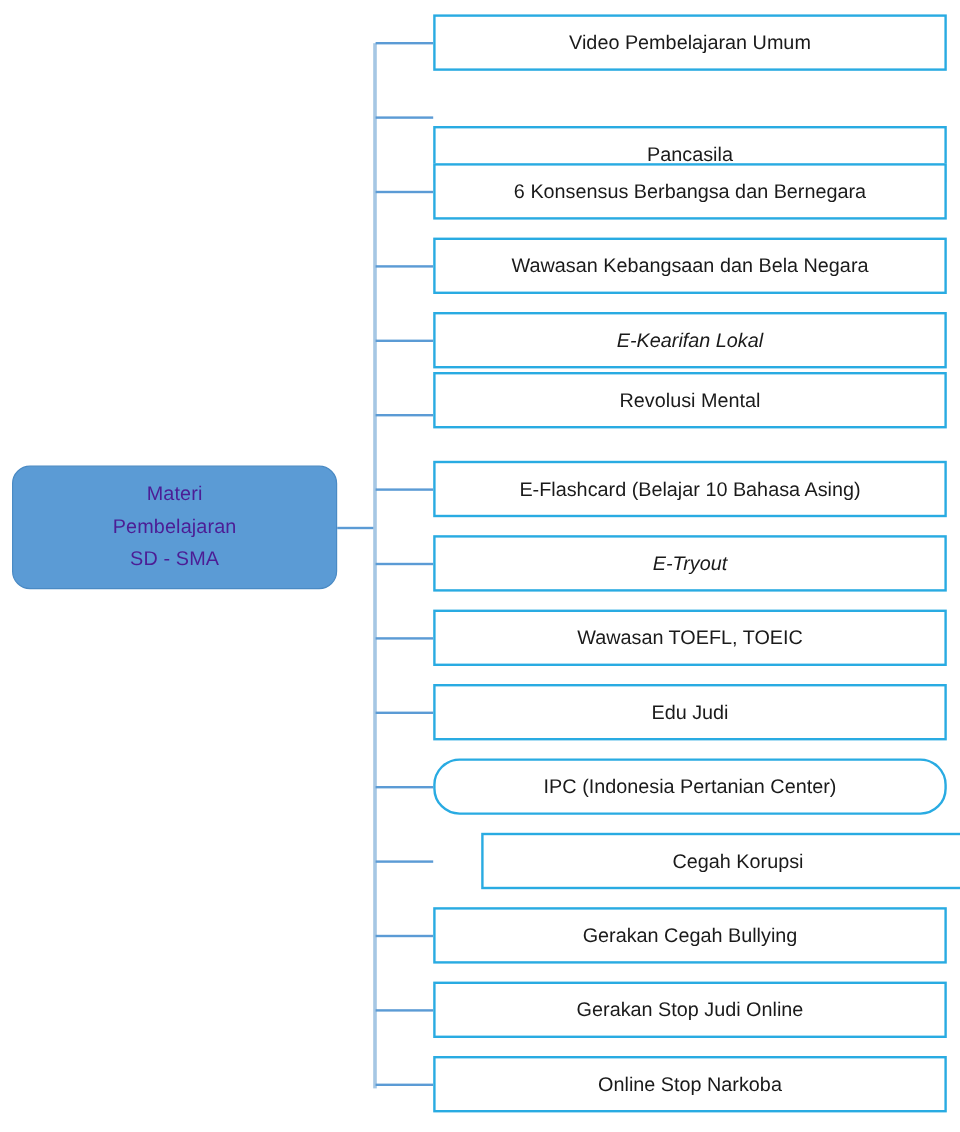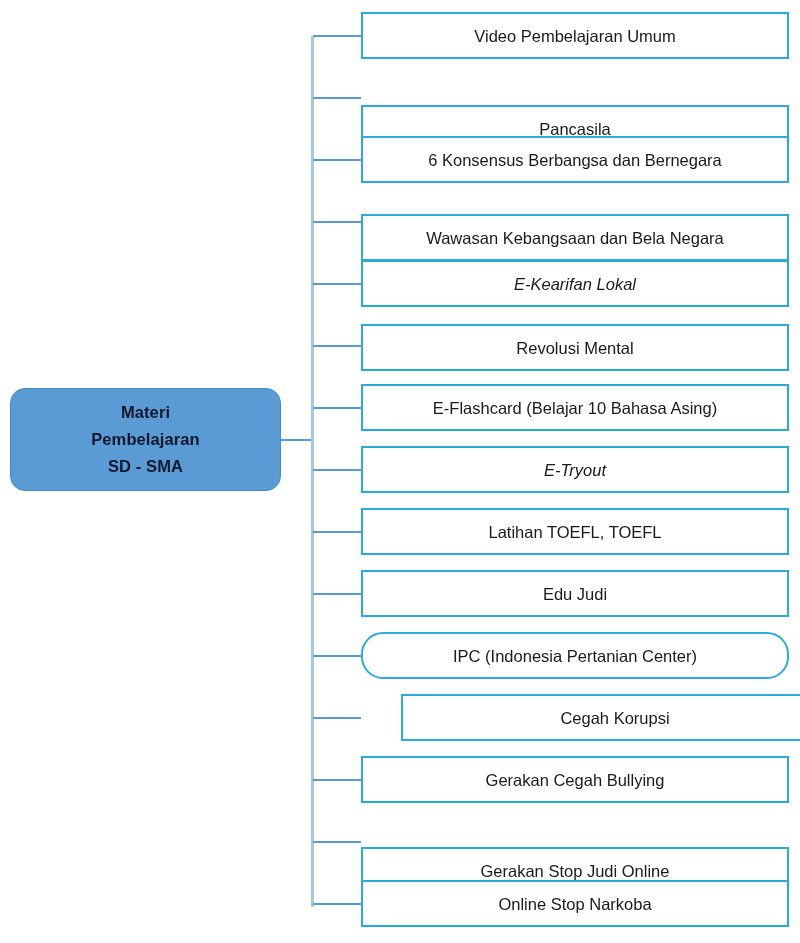"Wawasan Kebangsaan dan Bela Negara" div.leaf-box { top: 214px -> 198px }
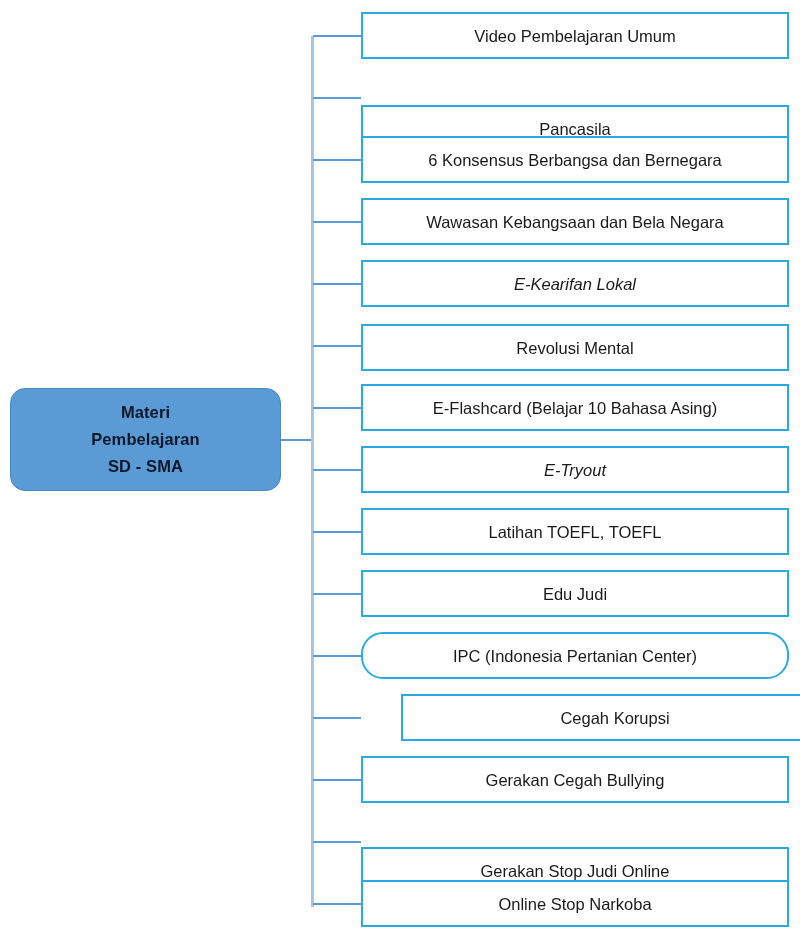"Revolusi Mental" div.leaf-box { top: 324px -> 310px }
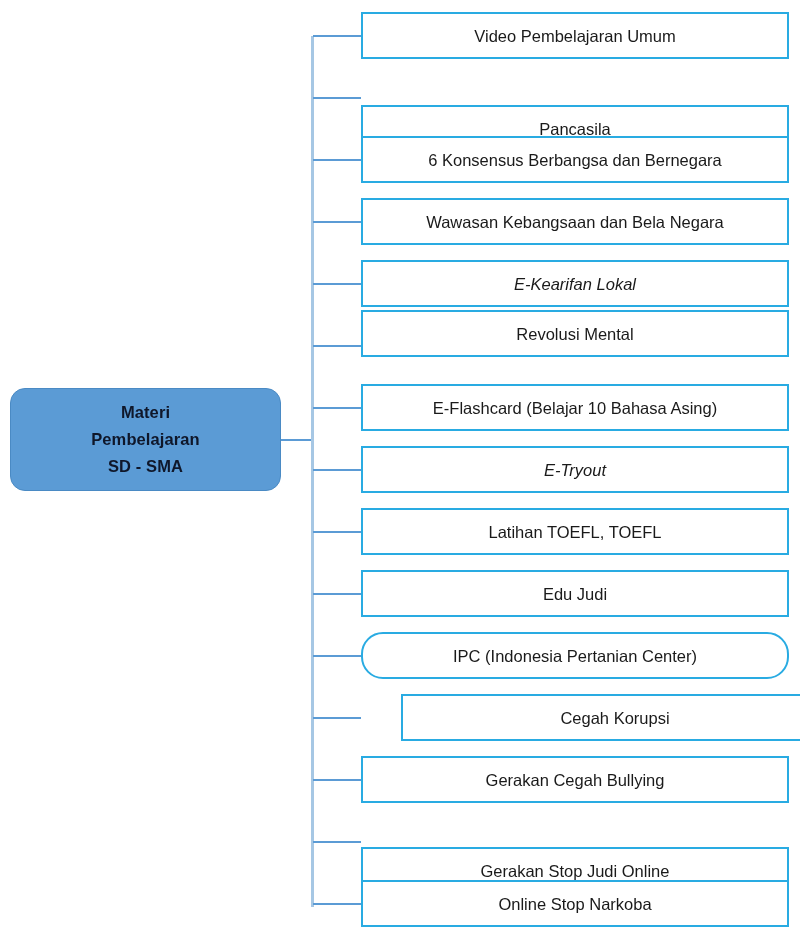"Materi" .root-label { color: #0f172a -> #4c1d95; font-weight: bold -> normal }
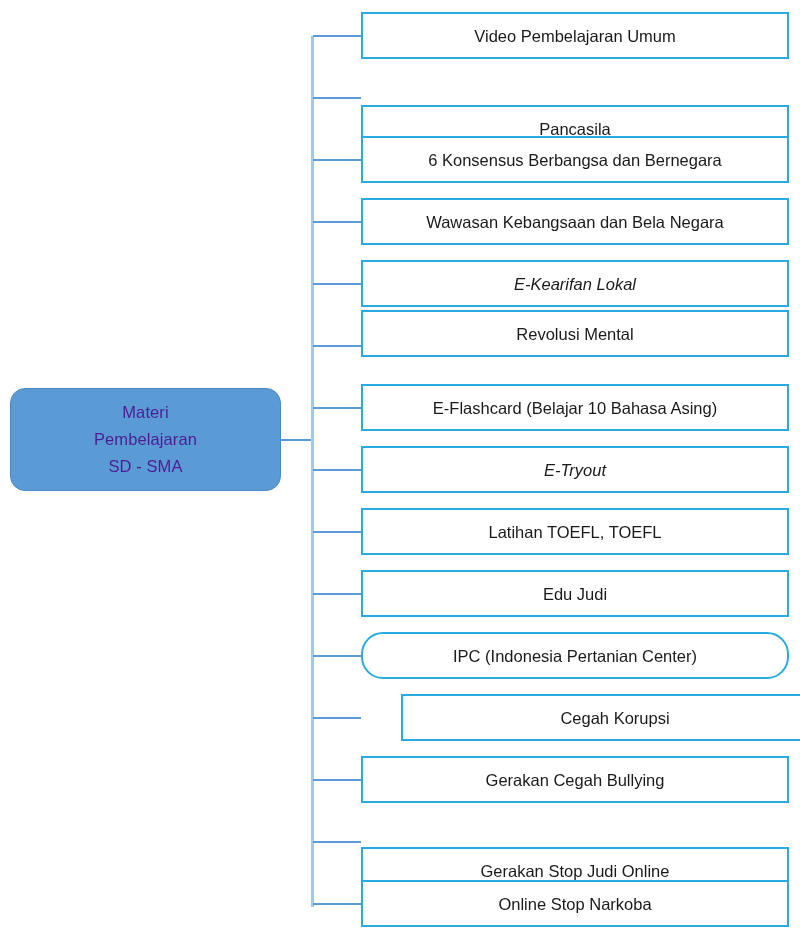"Latihan TOEFL, TOEFL" div.leaf-label { text: Latihan TOEFL, TOEFL -> Wawasan TOEFL, TOEIC }
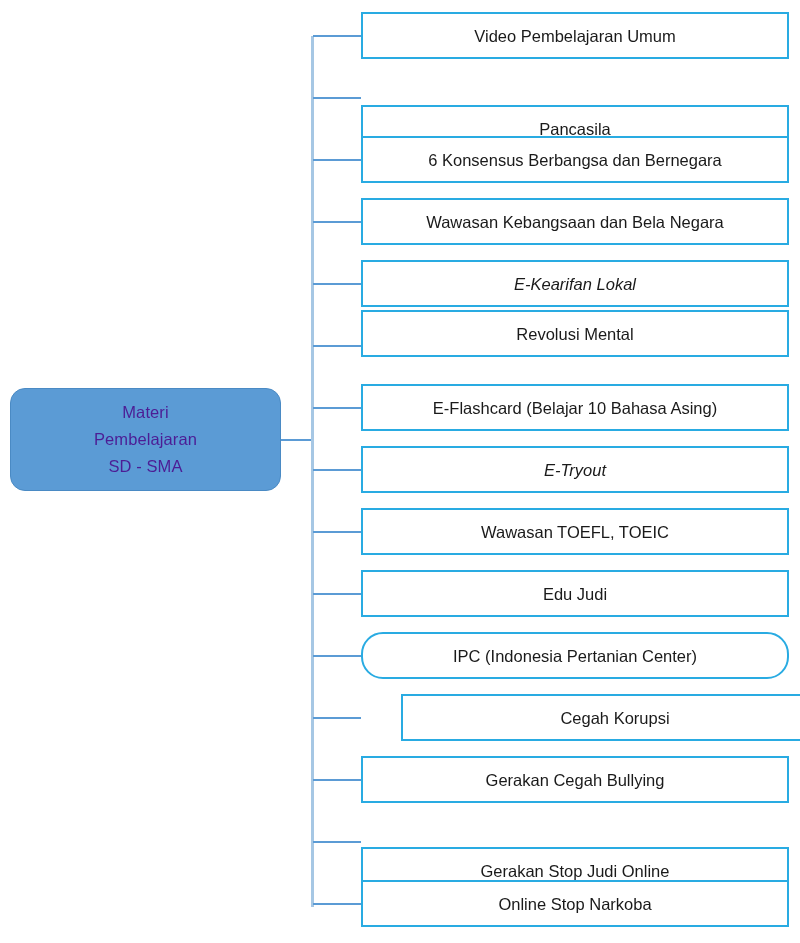"Gerakan Stop Judi Online" div.leaf-box { margin-top: 29px -> none }
